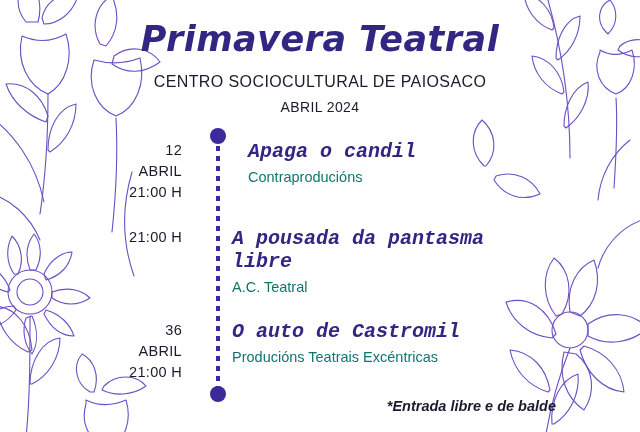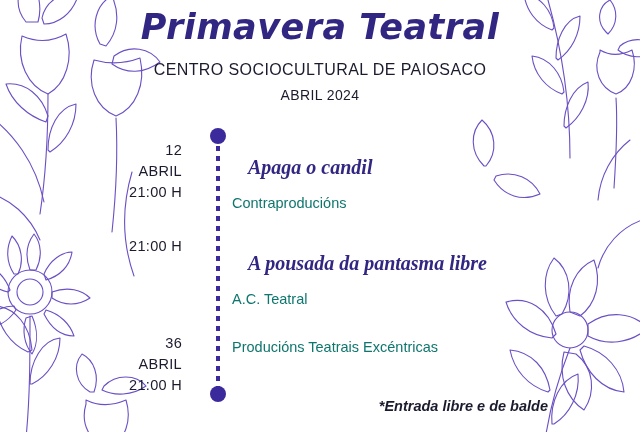"Primavera Teatral" .header { top: 8px -> 20px }
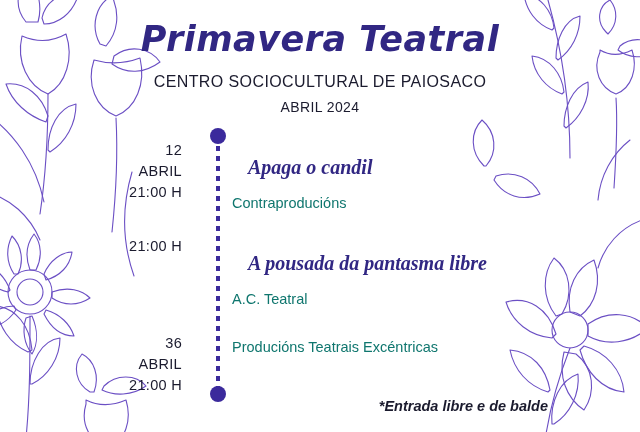"12 ABRIL" #event-0 { gap: none -> 16px }
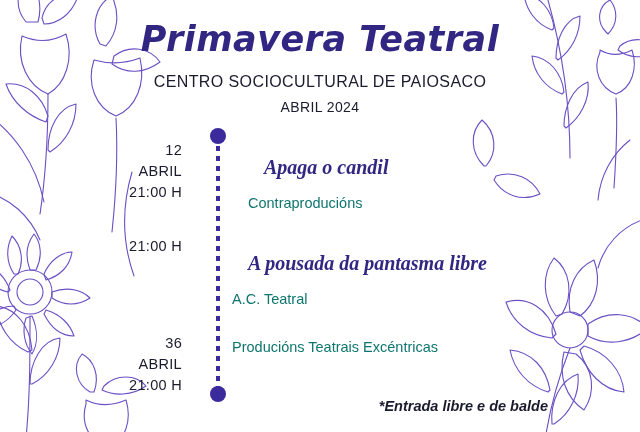"Apaga o candil" .event-title { font-family: Liberation Serif, serif -> Liberation Mono, monospace; margin: 16px -> 0 }
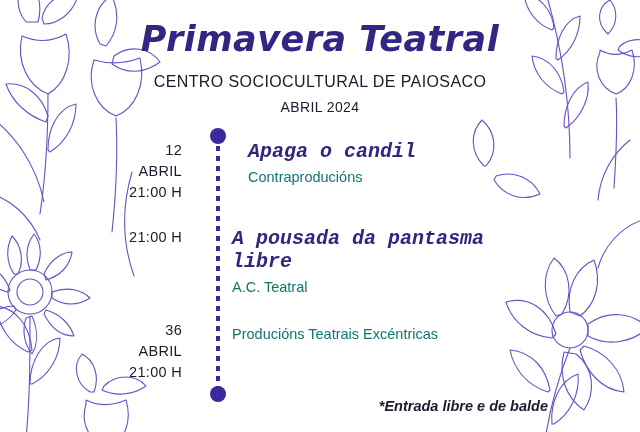"O auto de Castromil" p.event-title { html: none -> <p>O auto de Castromil</p> }
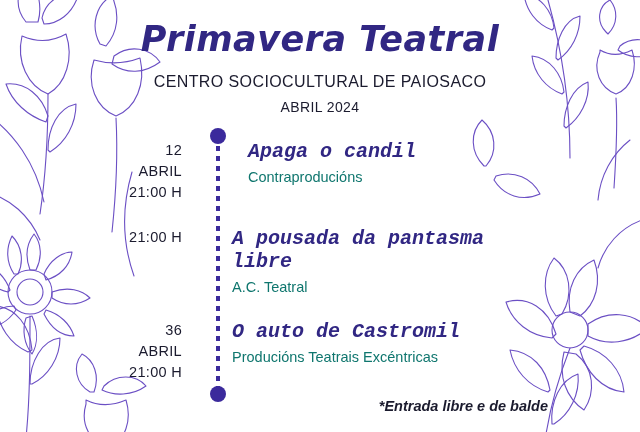"*Entrada libre e de balde" #footer-note { right: 92px -> 84px }
